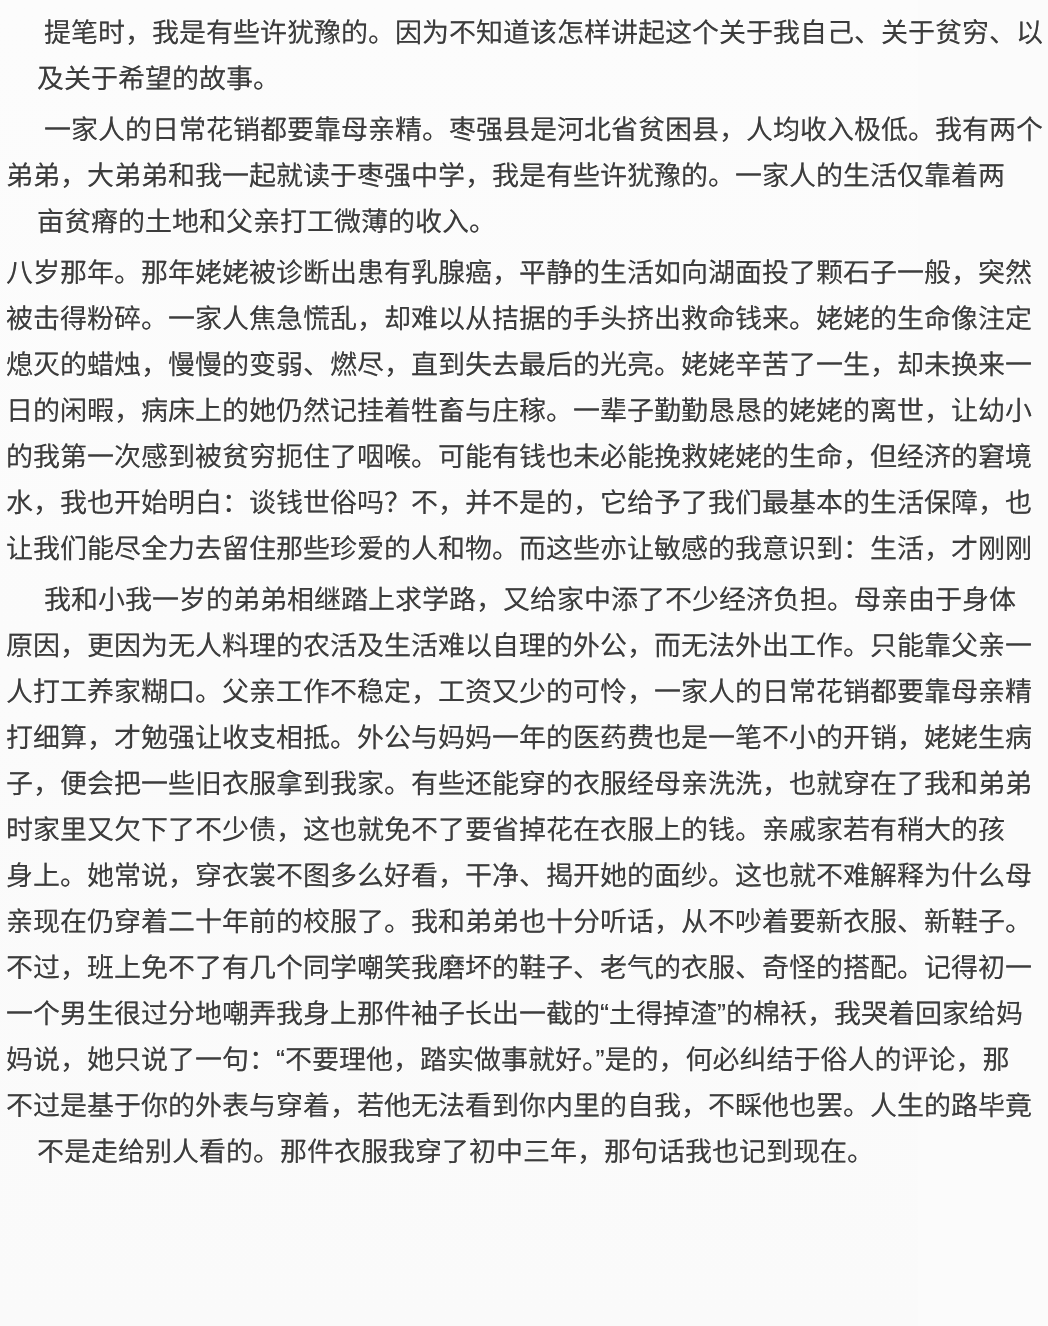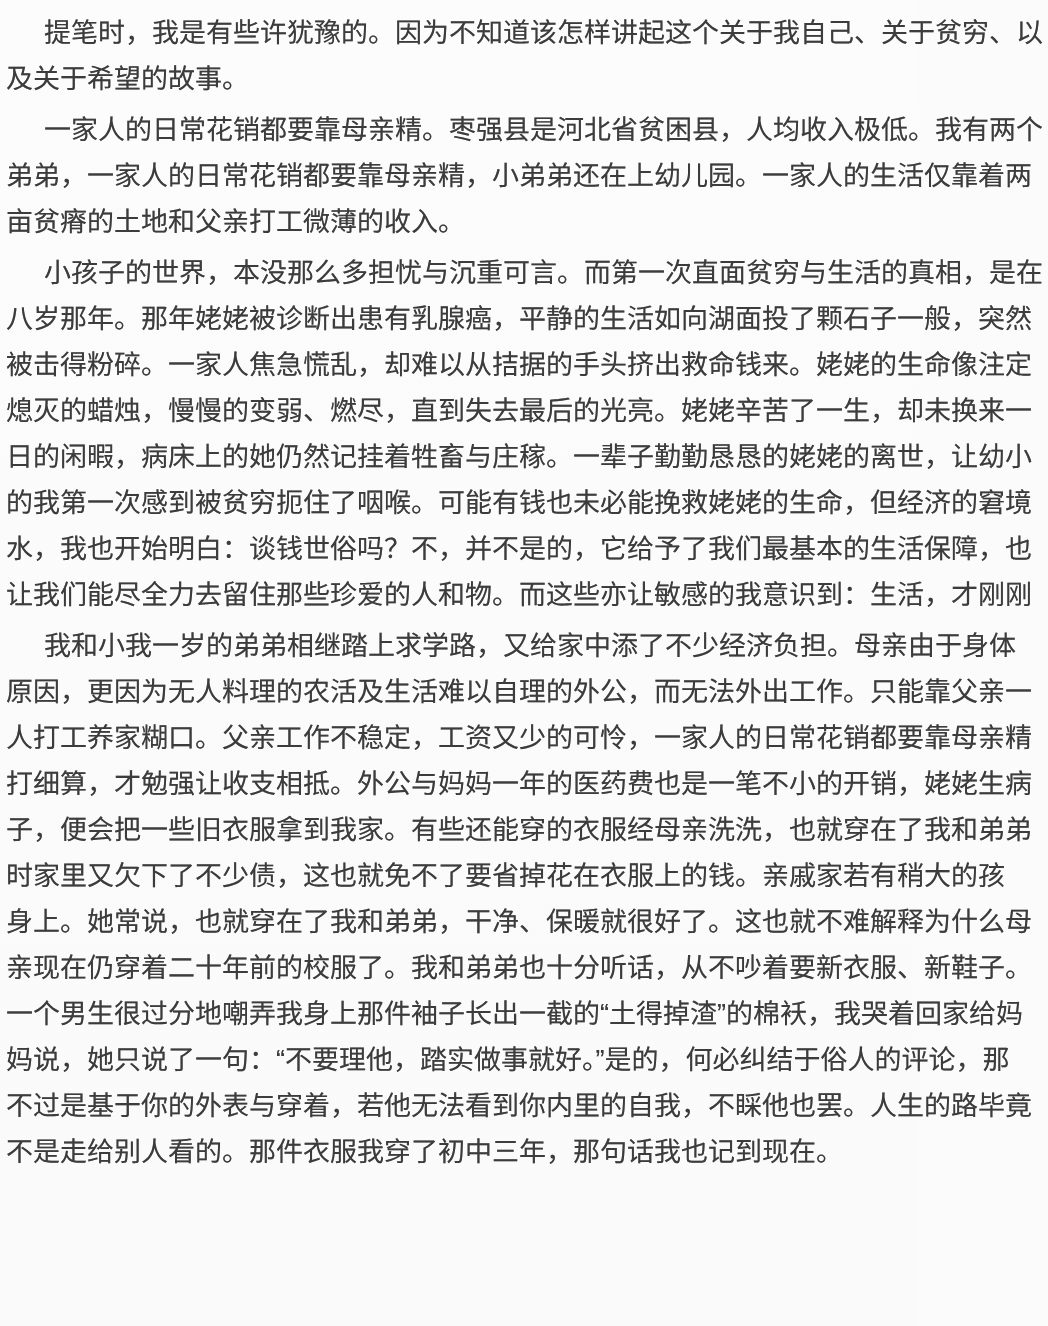"及关于希望的故事。" .line.last { margin-left: none -> 31px }
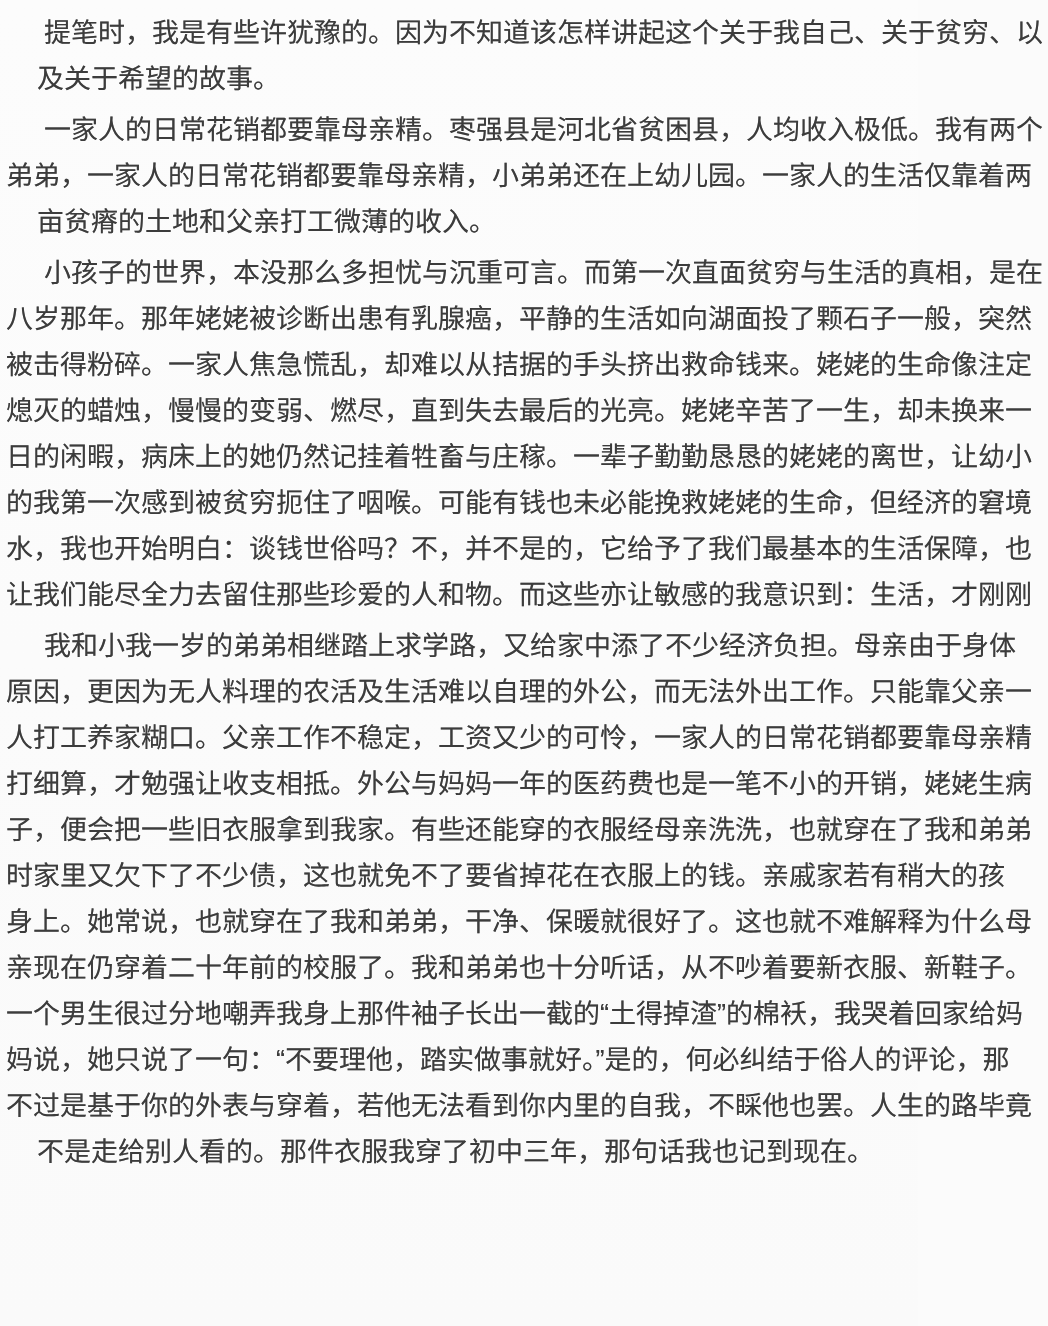"弟弟，一家人的日常花销都要靠母亲精，小弟弟还在上幼儿园。一家人的生活仅靠着两" div.line { text: 一家人的日常花销都要靠母亲精，小弟弟还在上幼儿园 -> 大弟弟和我一起就读于枣强中学，我是有些许犹豫的 }
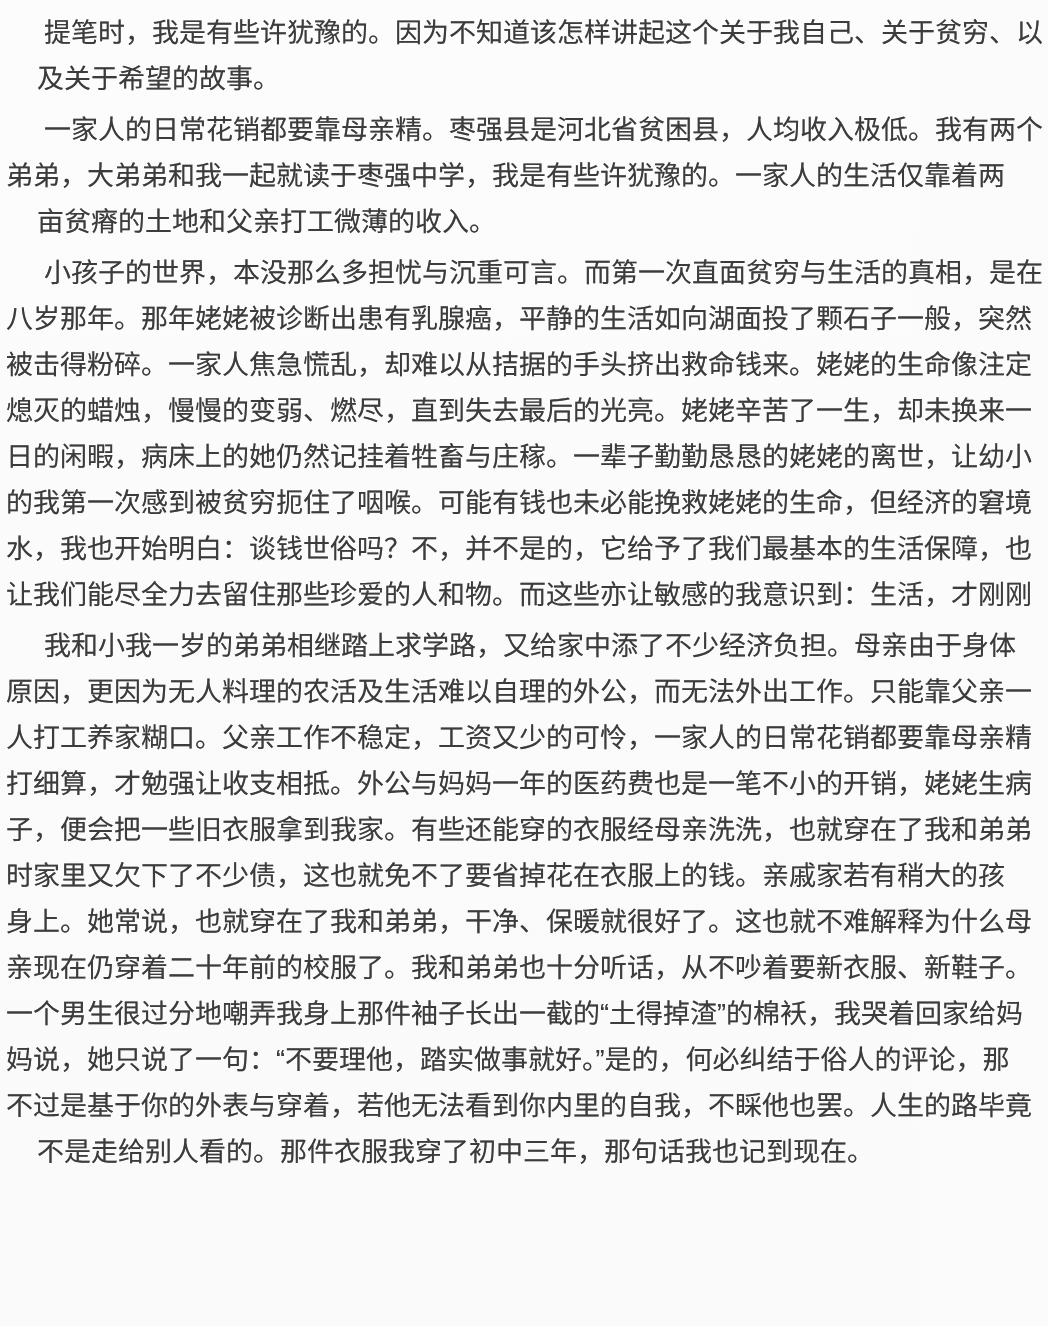"小孩子的世界，本没那么多担忧与沉重可言。而第一次直面贫穷与生活的真相，是在" div.line { html: <div>小孩子的世界，本没那么多担忧与沉重可言。而第一次直面贫穷与生活的真相，是在</div> -> none }
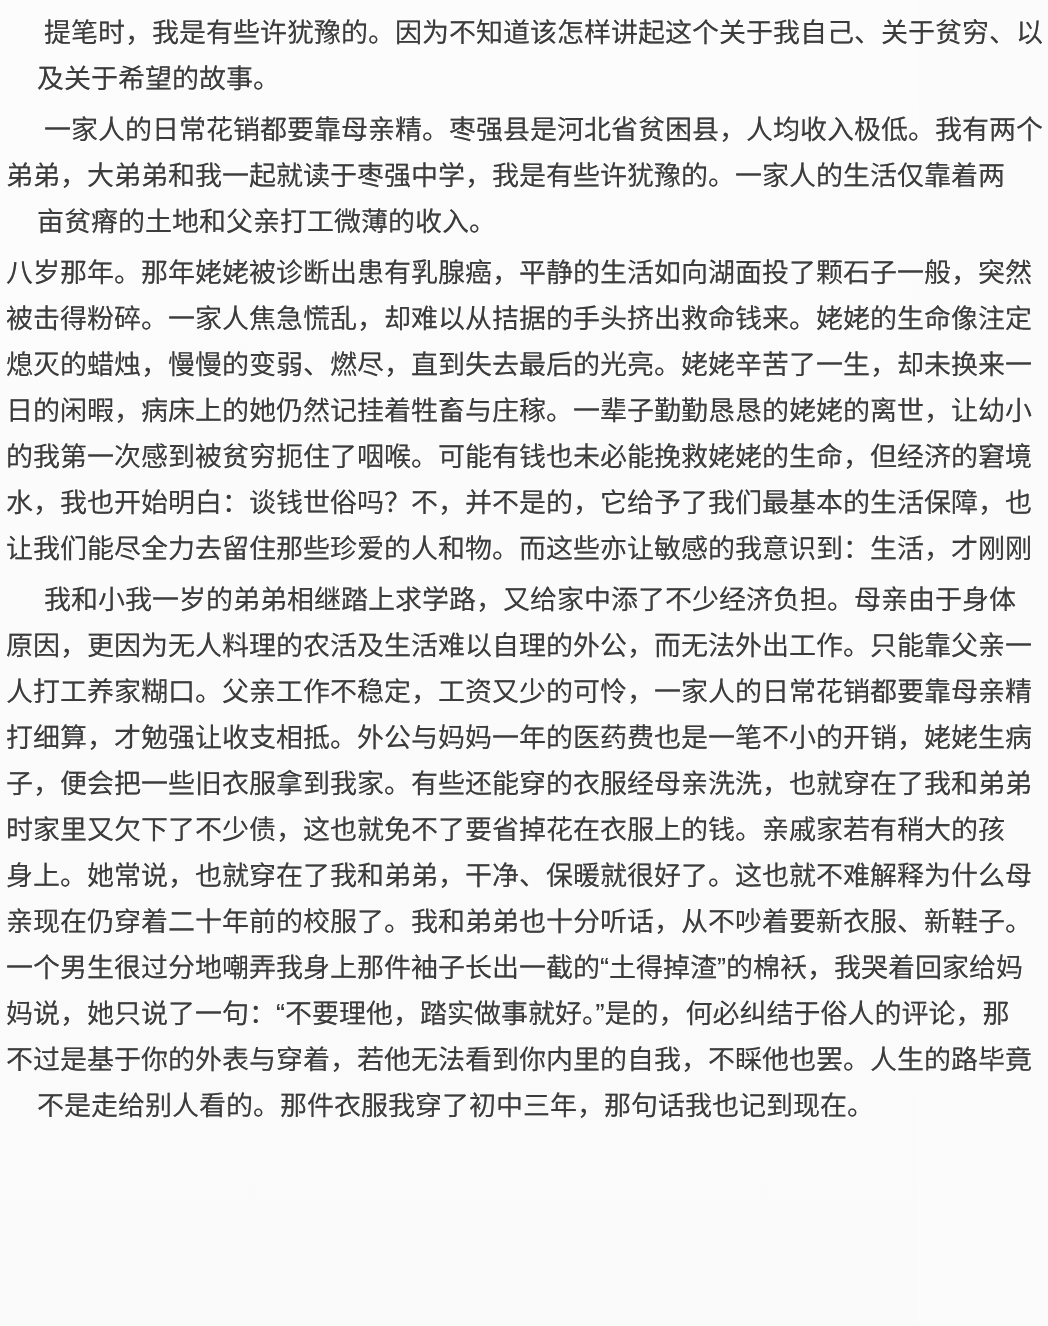"身上。她常说，也就穿在了我和弟弟，干净、保暖就很好了。这也就不难解释为什么母" div.line { text: 也就穿在了我和弟弟，干净、保暖就很好了 -> 穿衣裳不图多么好看，干净、揭开她的面纱 }
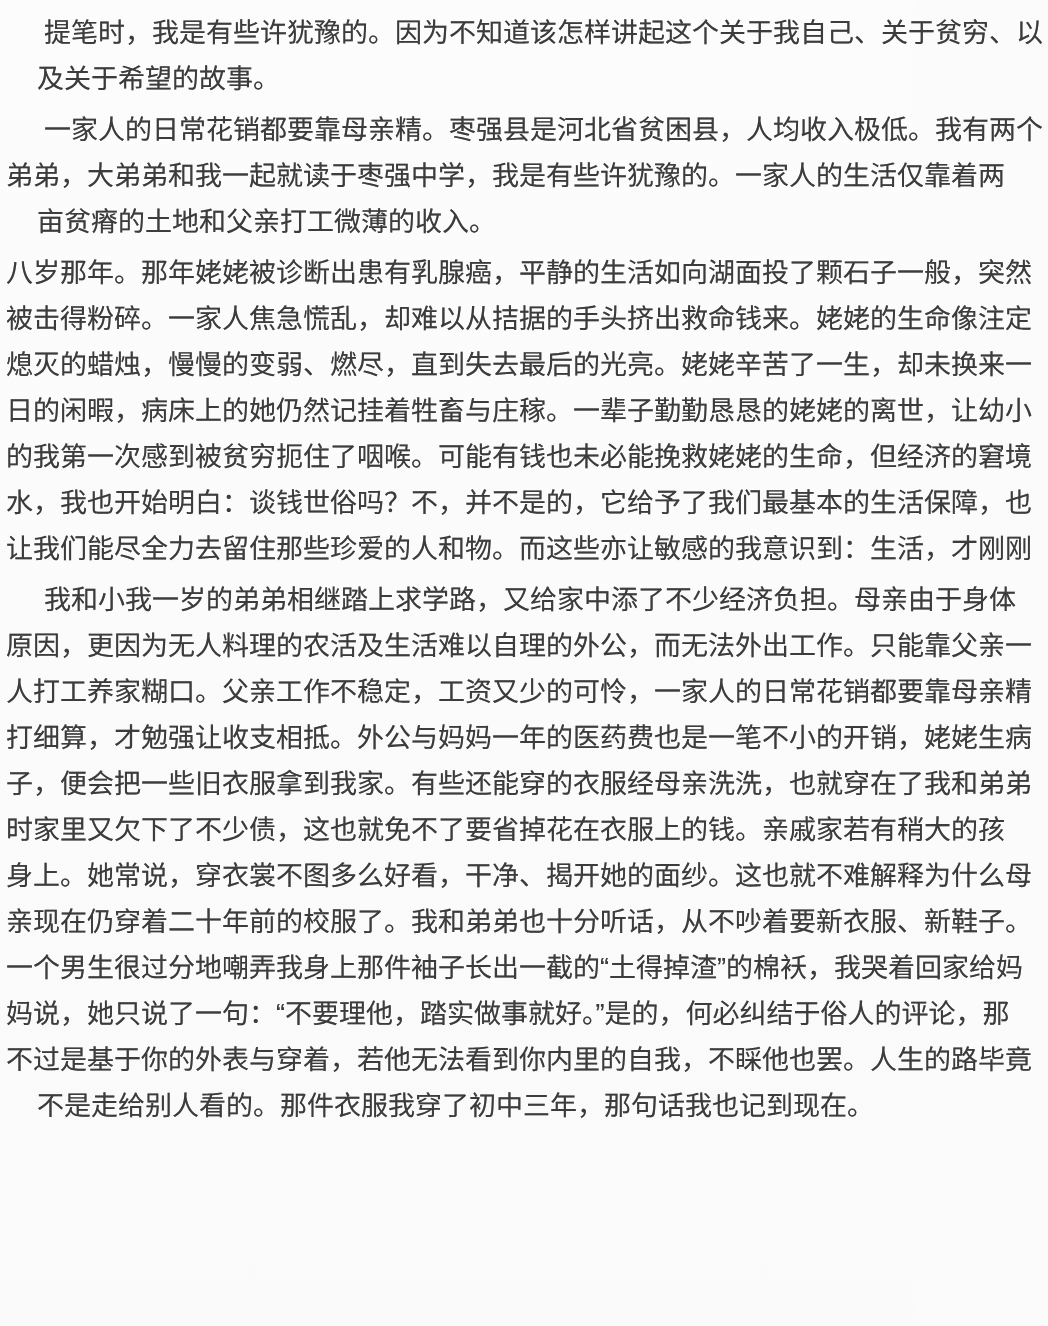"不过，班上免不了有几个同学嘲笑我磨坏的鞋子、老气的衣服、奇怪的搭配。记得初一" div.line { html: none -> <div>不过，班上免不了有几个同学嘲笑我磨坏的鞋子、老气的衣服、奇怪的搭配。记得初一</div> }
